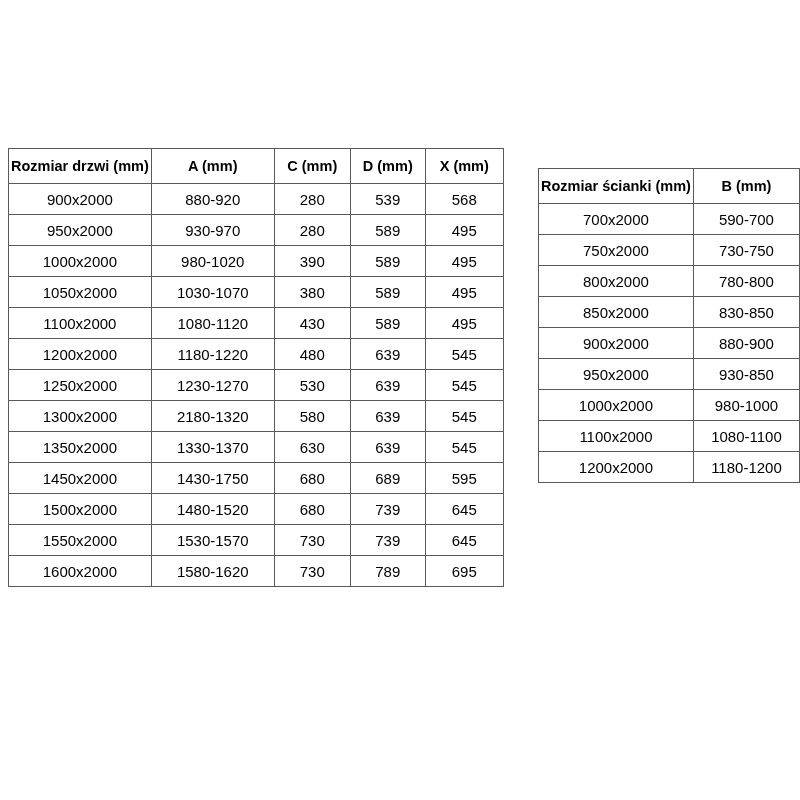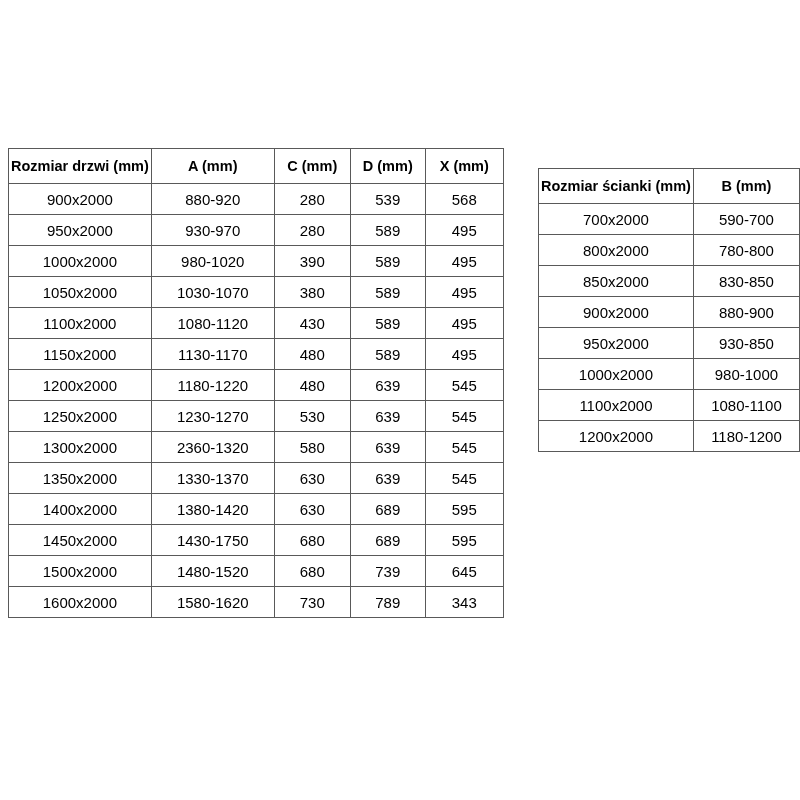"750x2000" tr { html: none -> <tr> <td>750x2000</td> <td>730-750</td> </tr> }
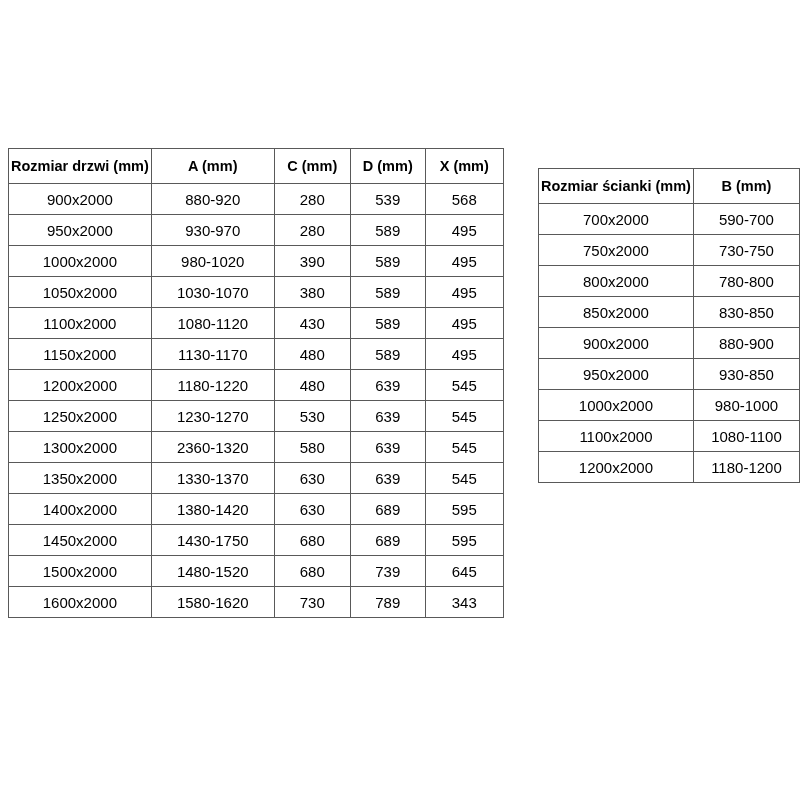"1150x2000" tr { html: <tr> <td>1150x2000</td> <td>1130-1170</td> <td>480</td> <td>589</td> <td>495</td> </tr> -> none }
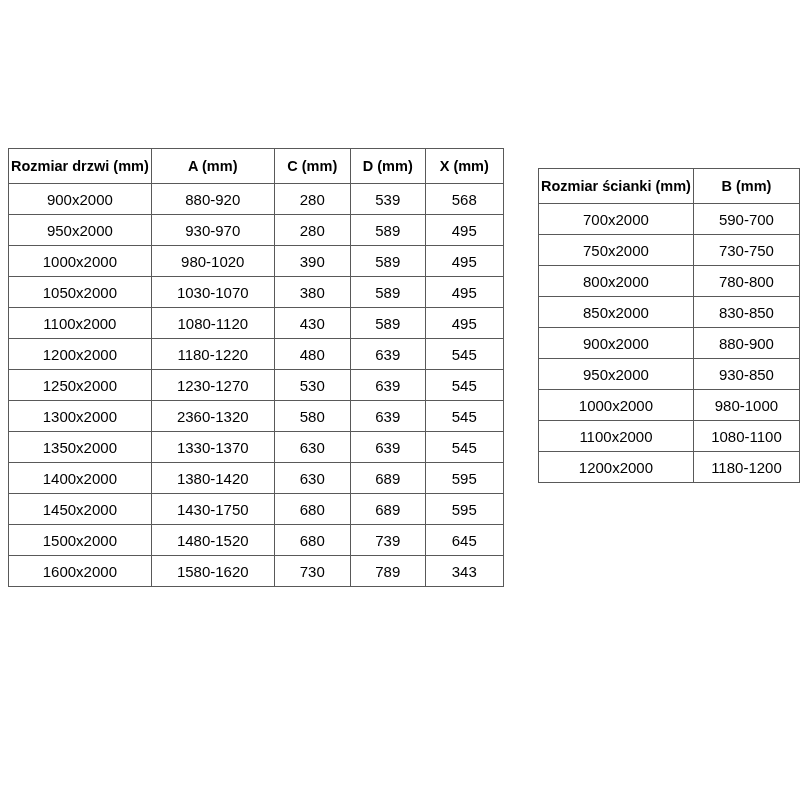"2360-1320" td { text: 2360-1320 -> 2180-1320 }
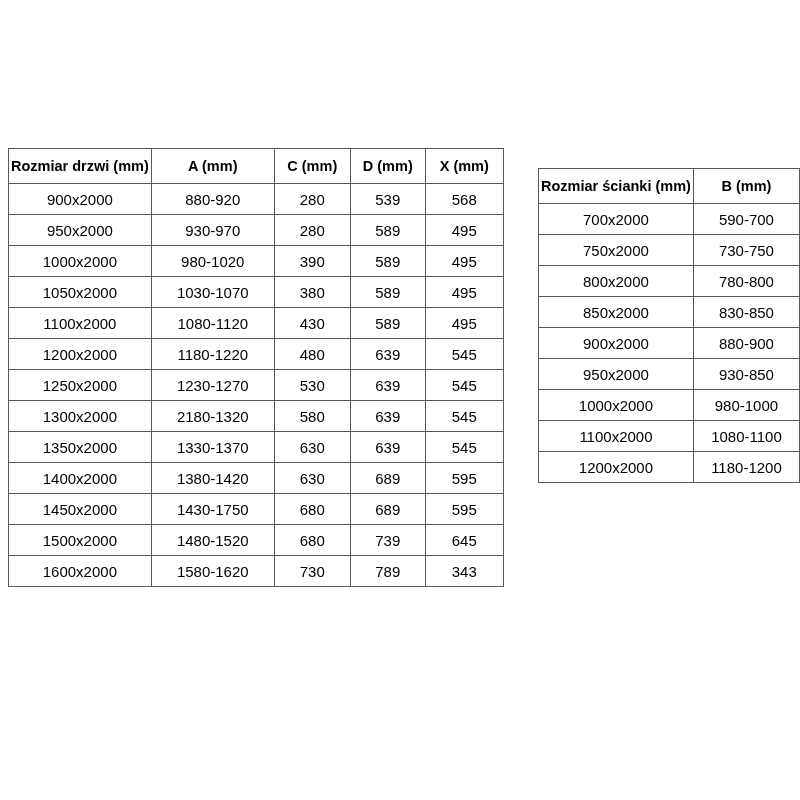"1400x2000" tr { html: <tr> <td>1400x2000</td> <td>1380-1420</td> <td>630</td> <td>689</td> <td>595</td> </tr> -> none }
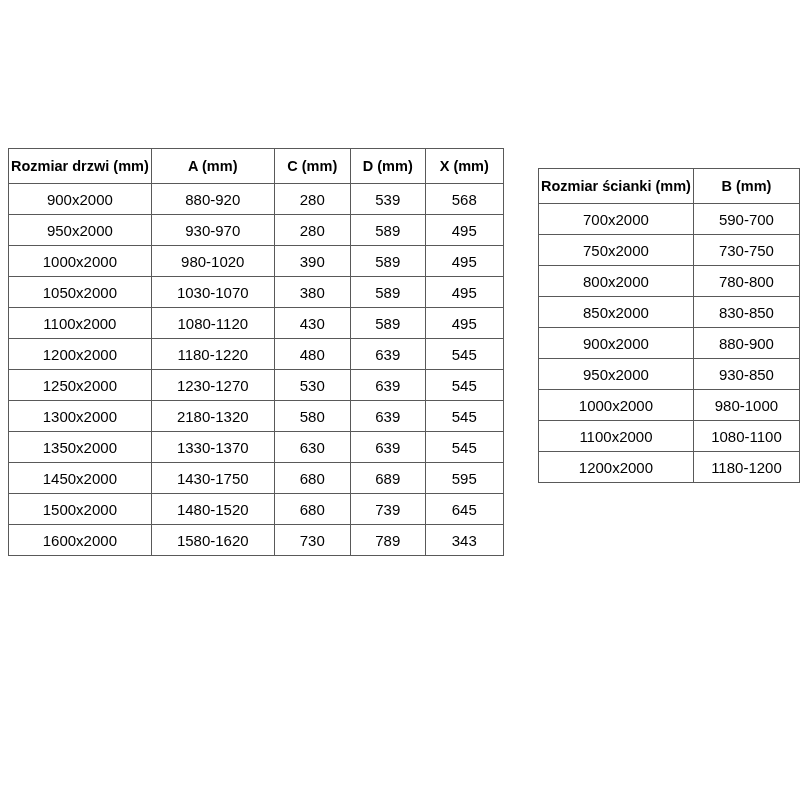"1550x2000" tr { html: none -> <tr> <td>1550x2000</td> <td>1530-1570</td> <td>730</td> <td>739</td> <td>645</td> </tr> }
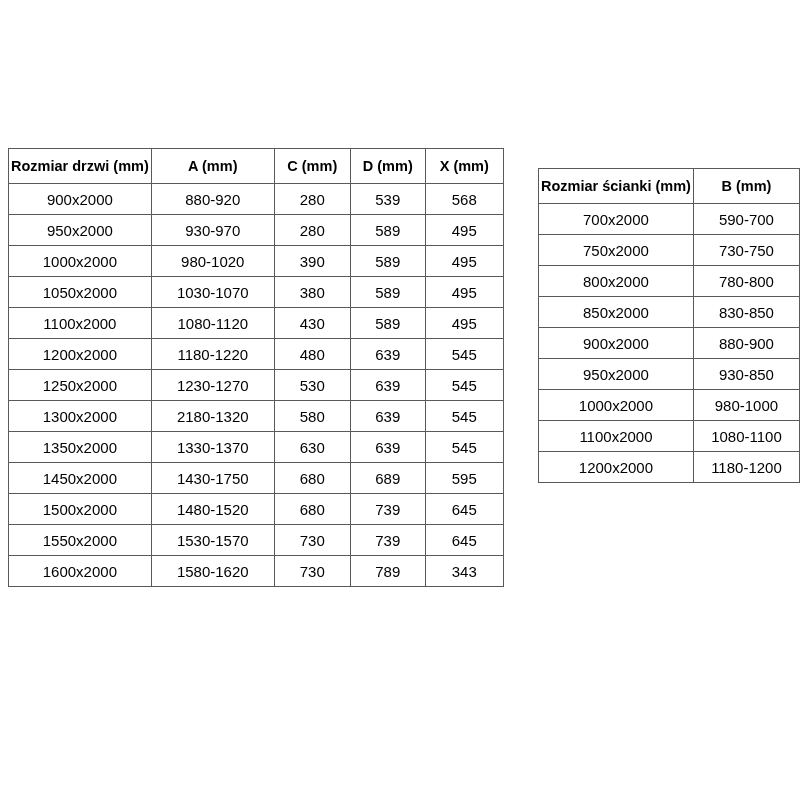"343" td { text: 343 -> 695 }
